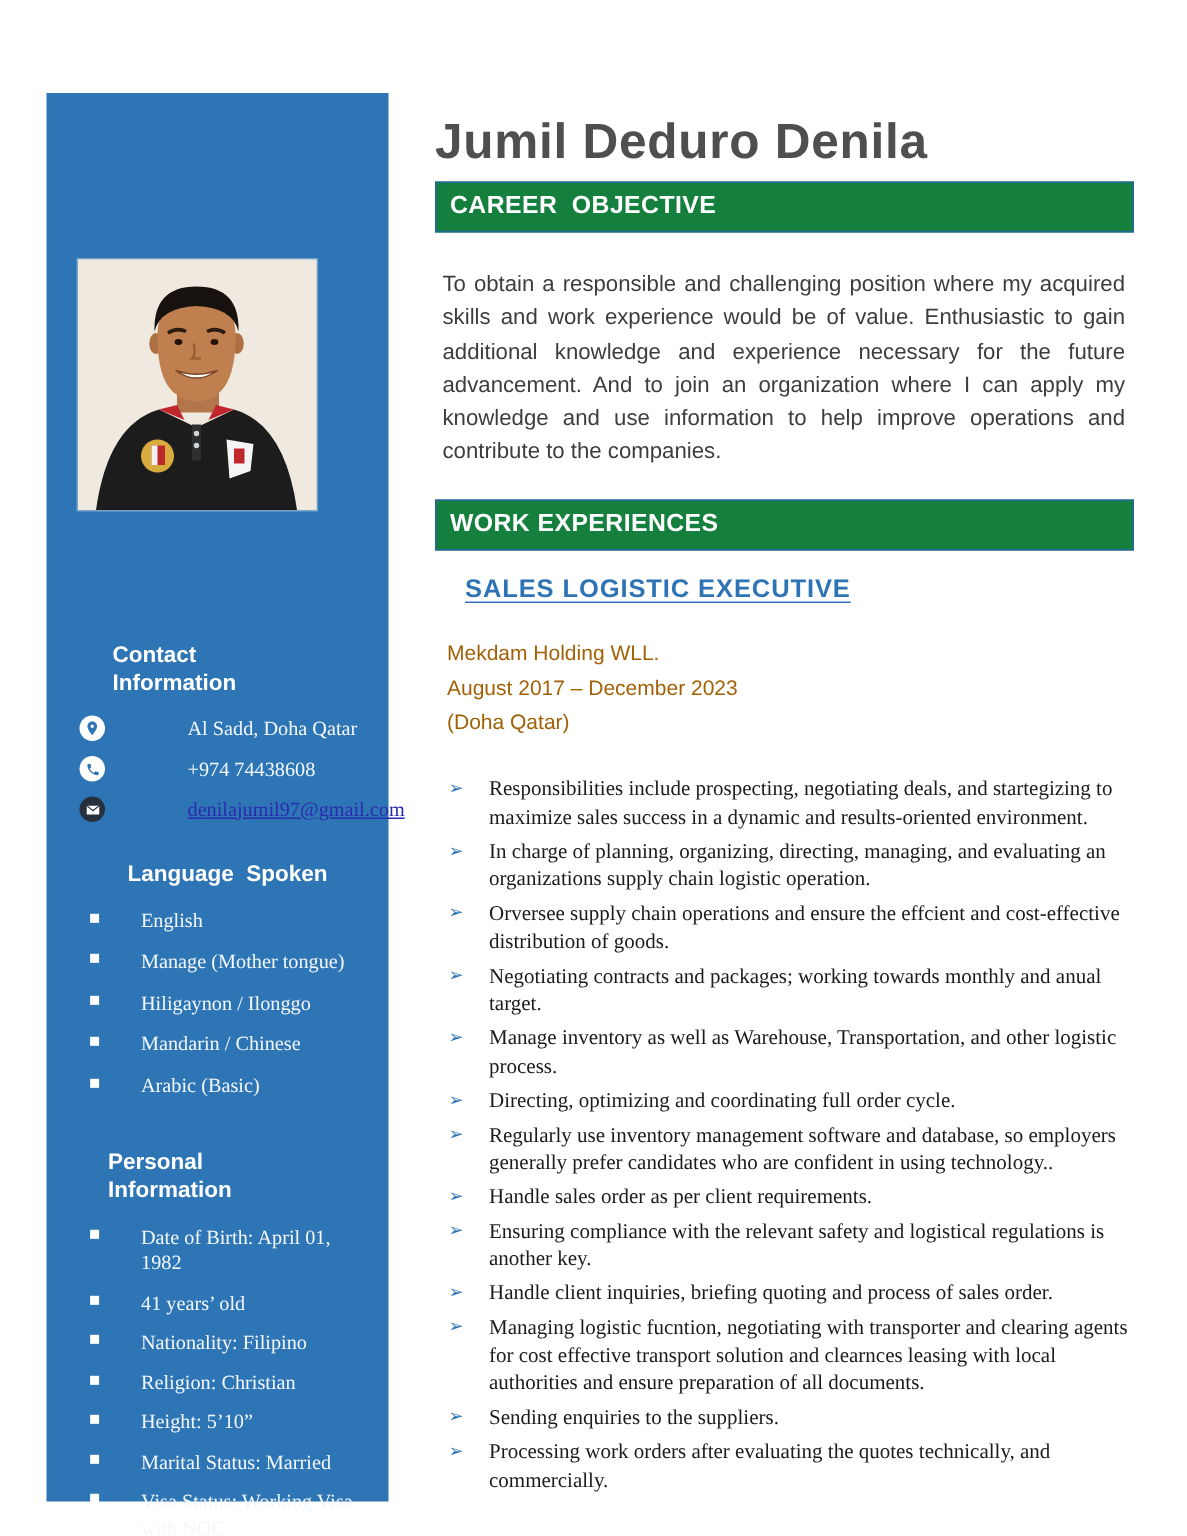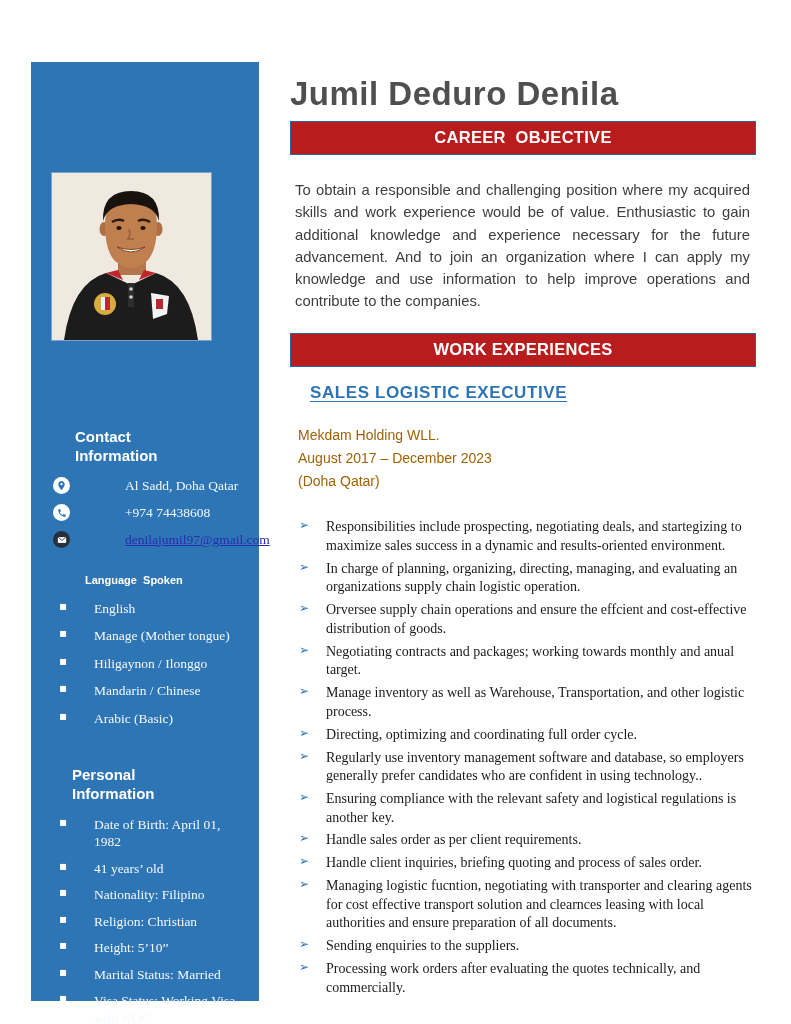"CAREER OBJECTIVE" .section-bar { background: #b91c1c -> #15803d; text-align: center -> none }
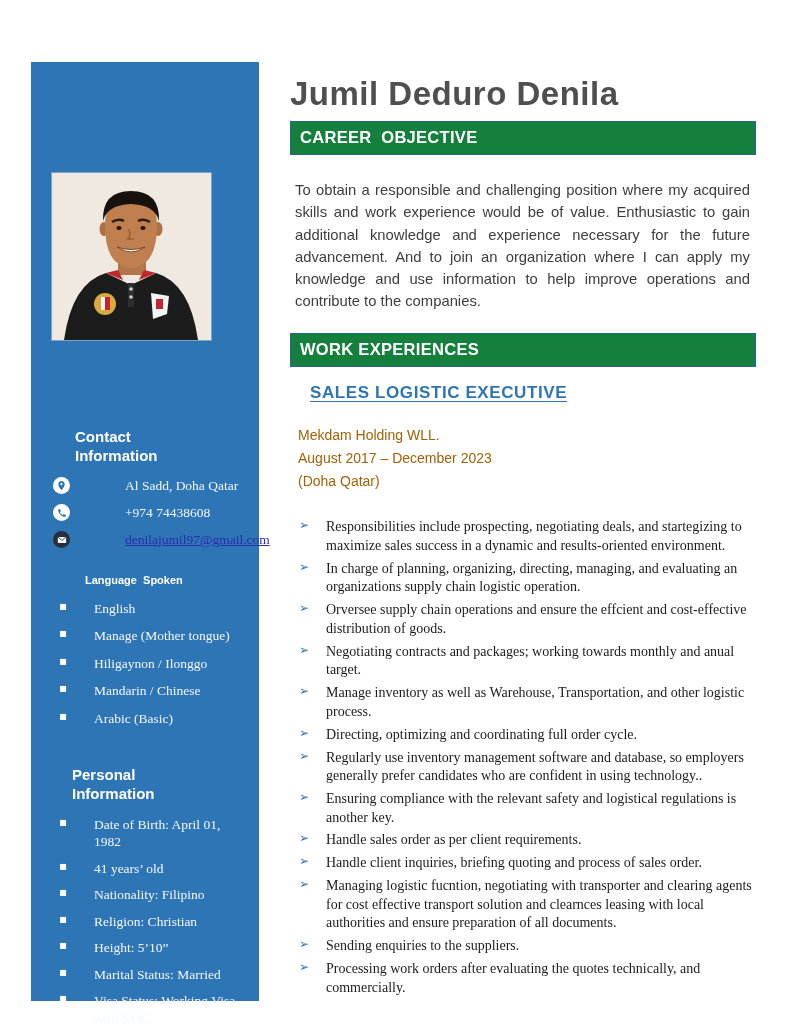"Language Spoken" .langs .sb-heading { font-size: 11px -> 15px }
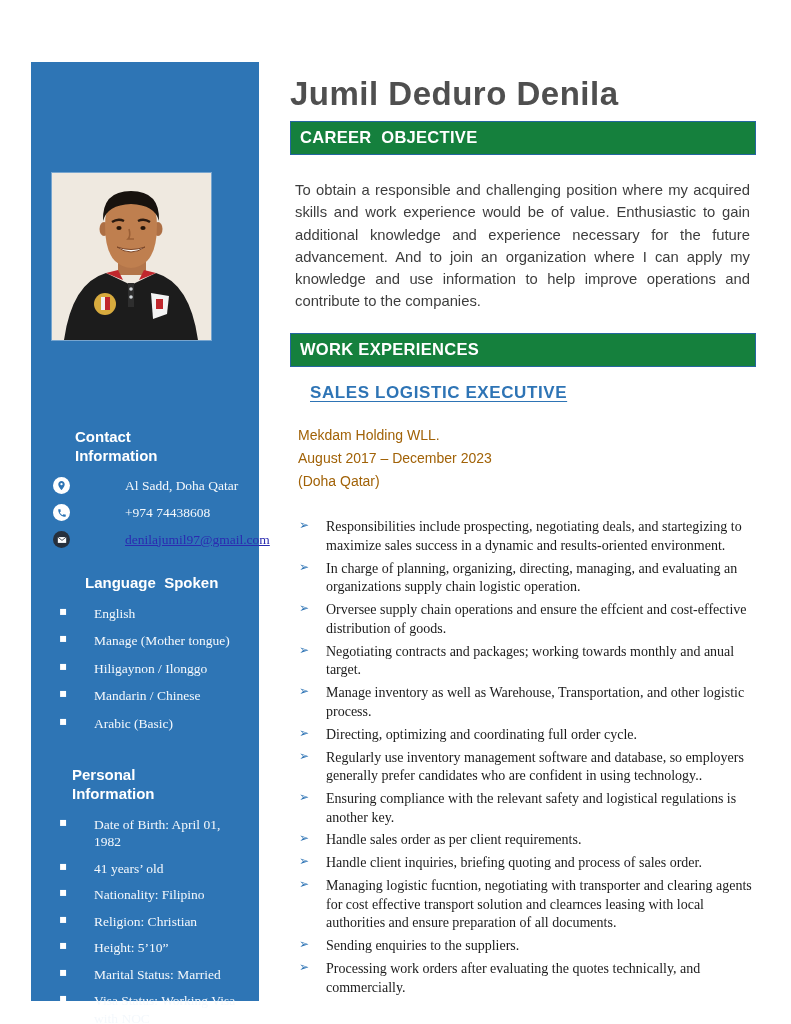"Ensuring compliance with the relevant" li { order: before "Handle sales order as per" -> after "Handle sales order as per" }
